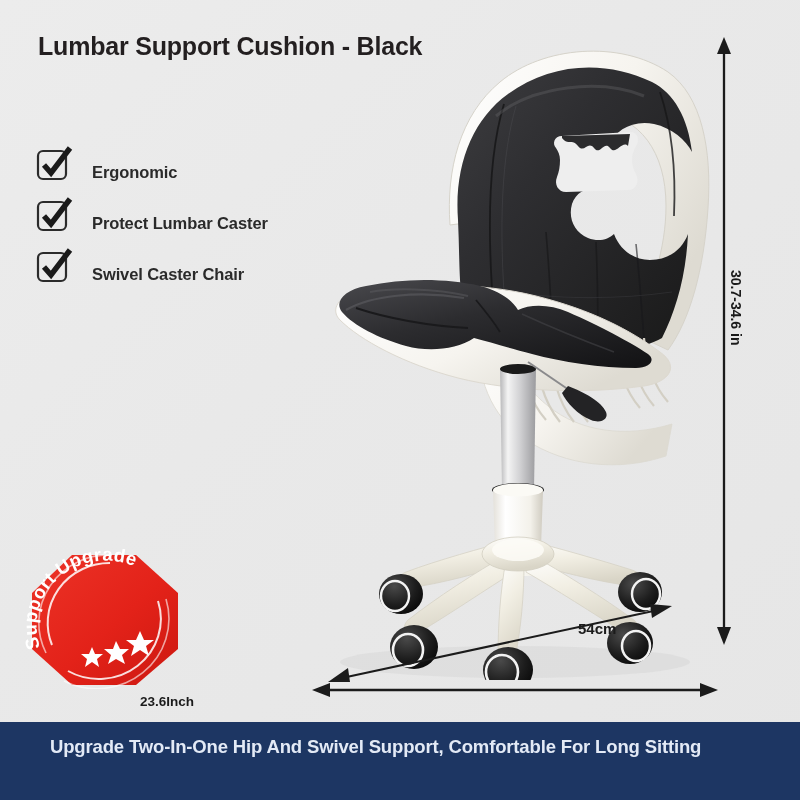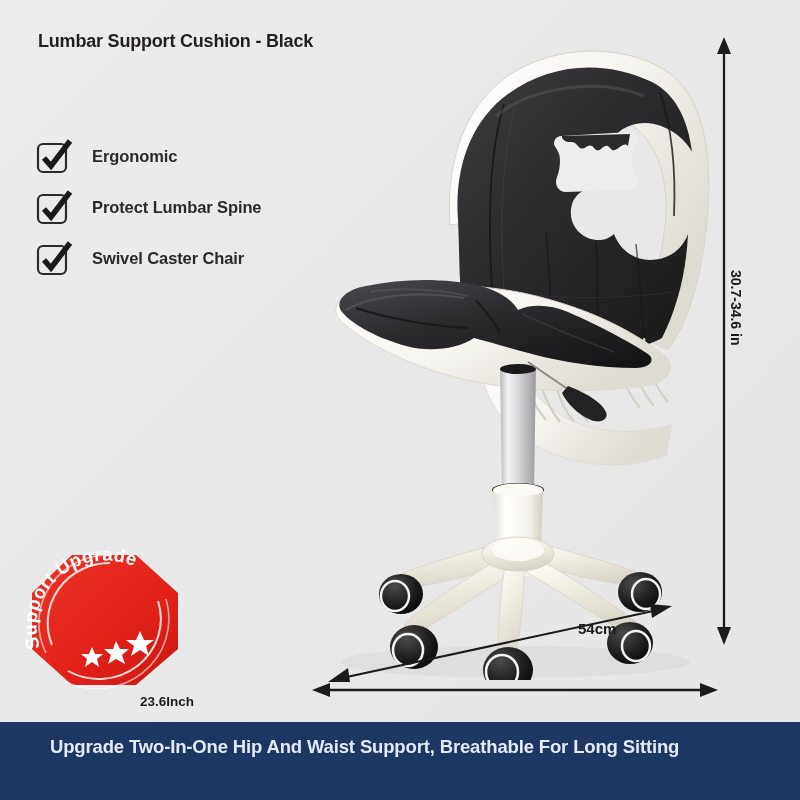"Lumbar Support Cushion - Black" #title { font-size: 18px -> 25px }
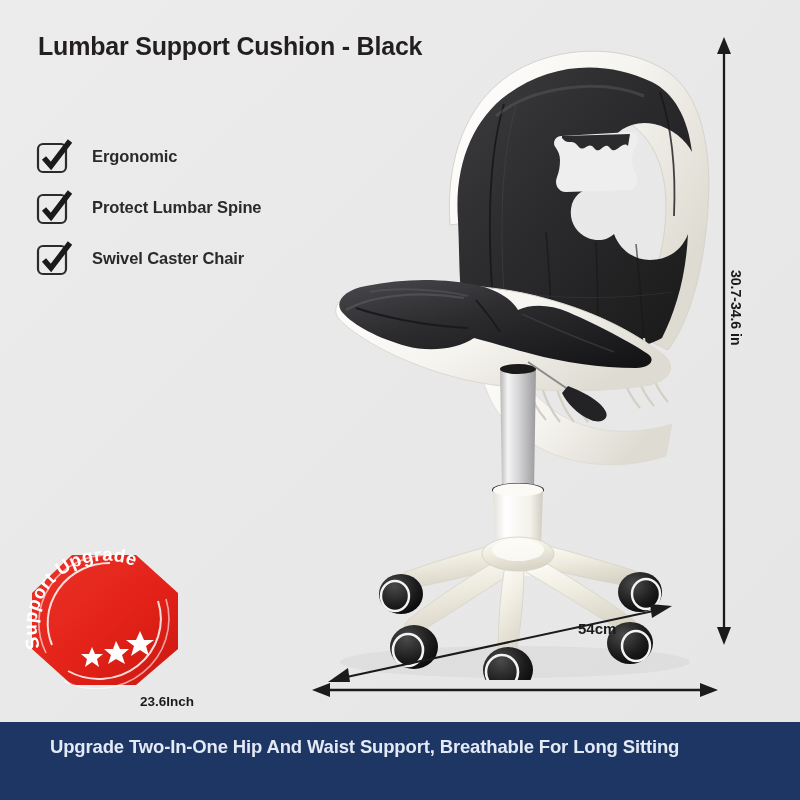"Ergonomic" .feature-row { align-items: center -> flex-end }
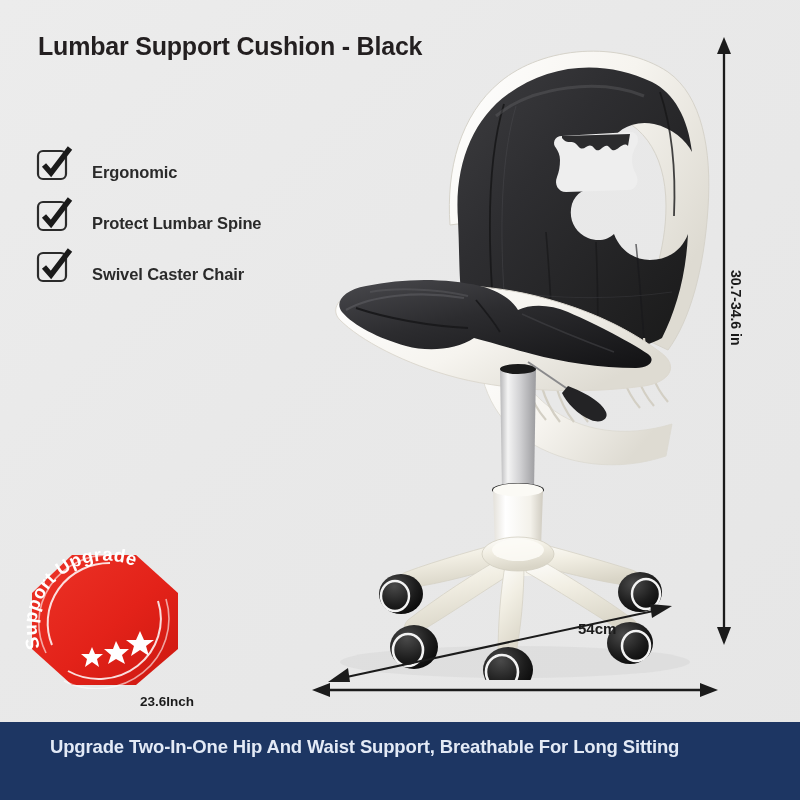"Protect Lumbar Spine" span.feature-label { text: Spine -> Caster }
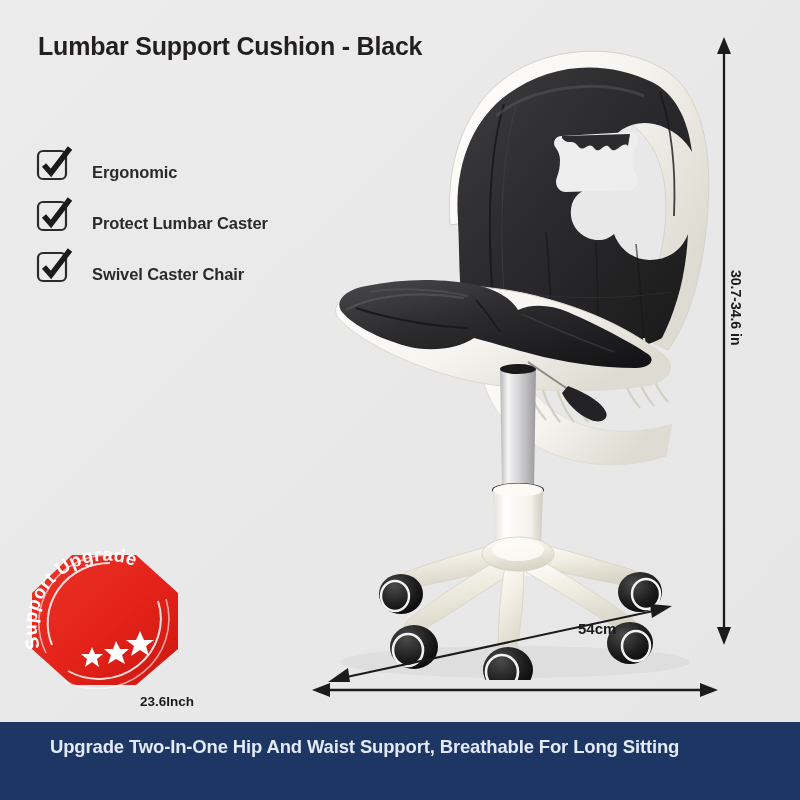"Upgrade Two-In-One Hip And Waist" div { text: Waist Support, Breathable -> Swivel Support, Comfortable }
